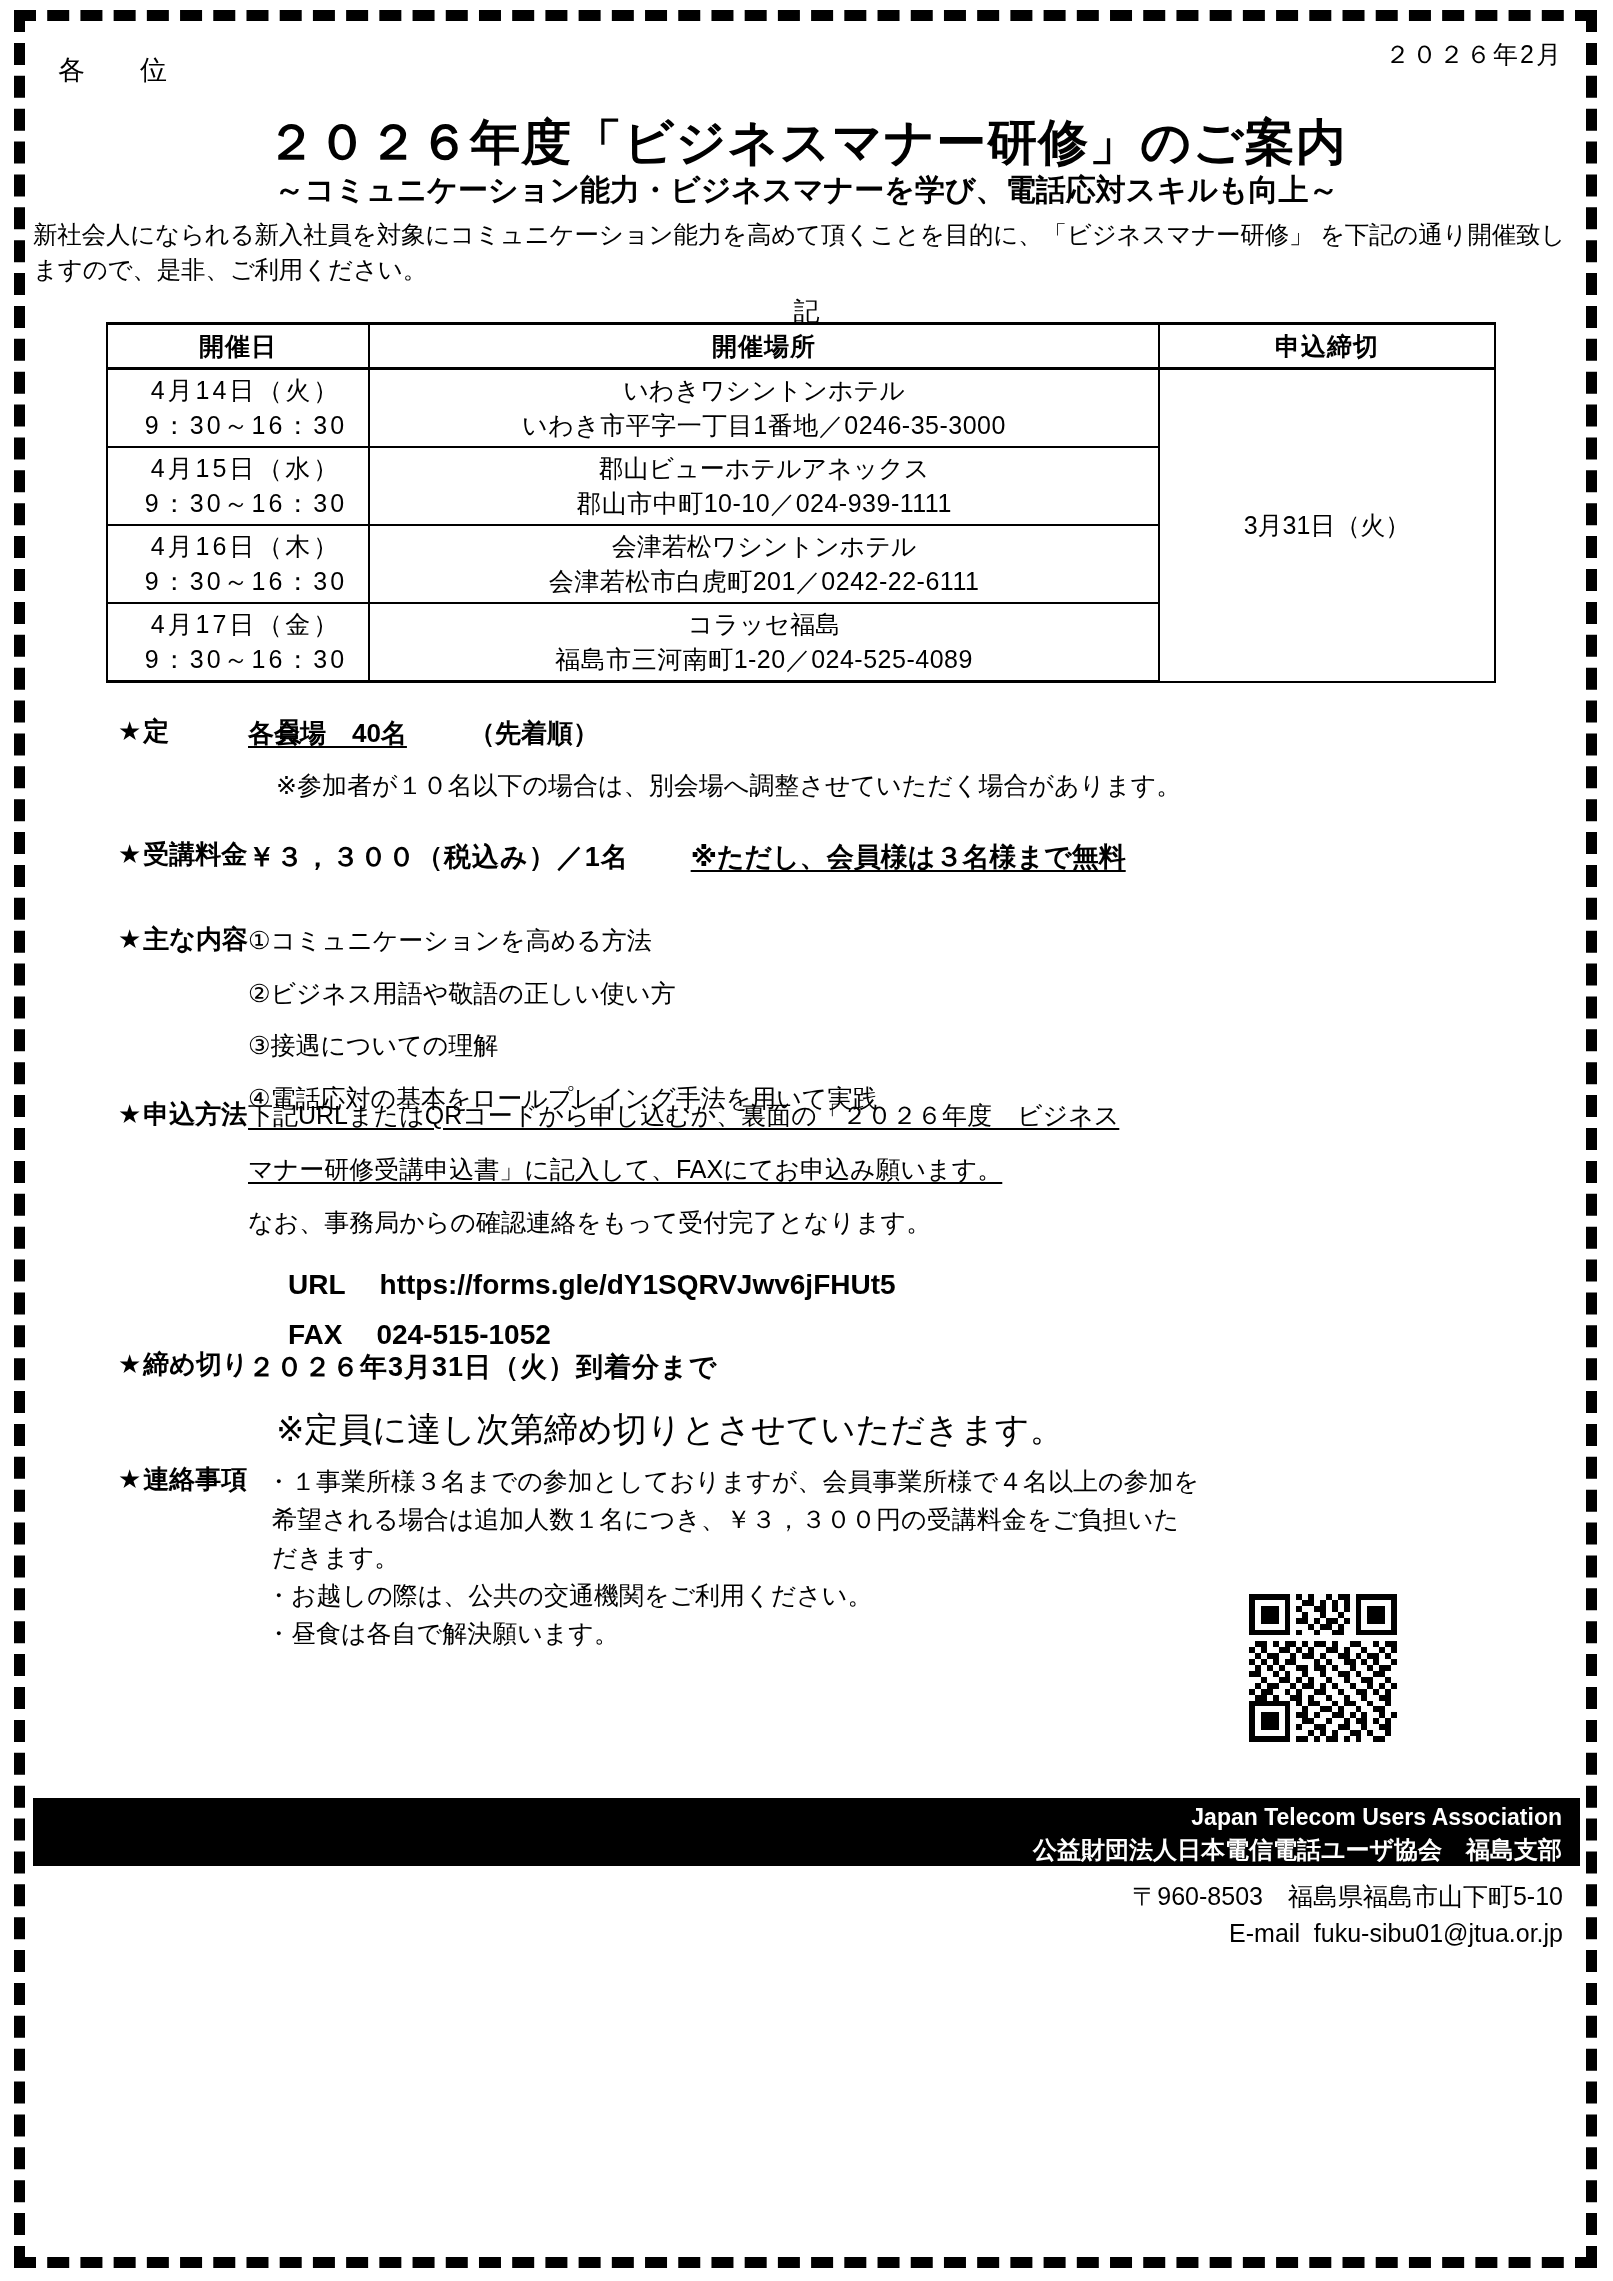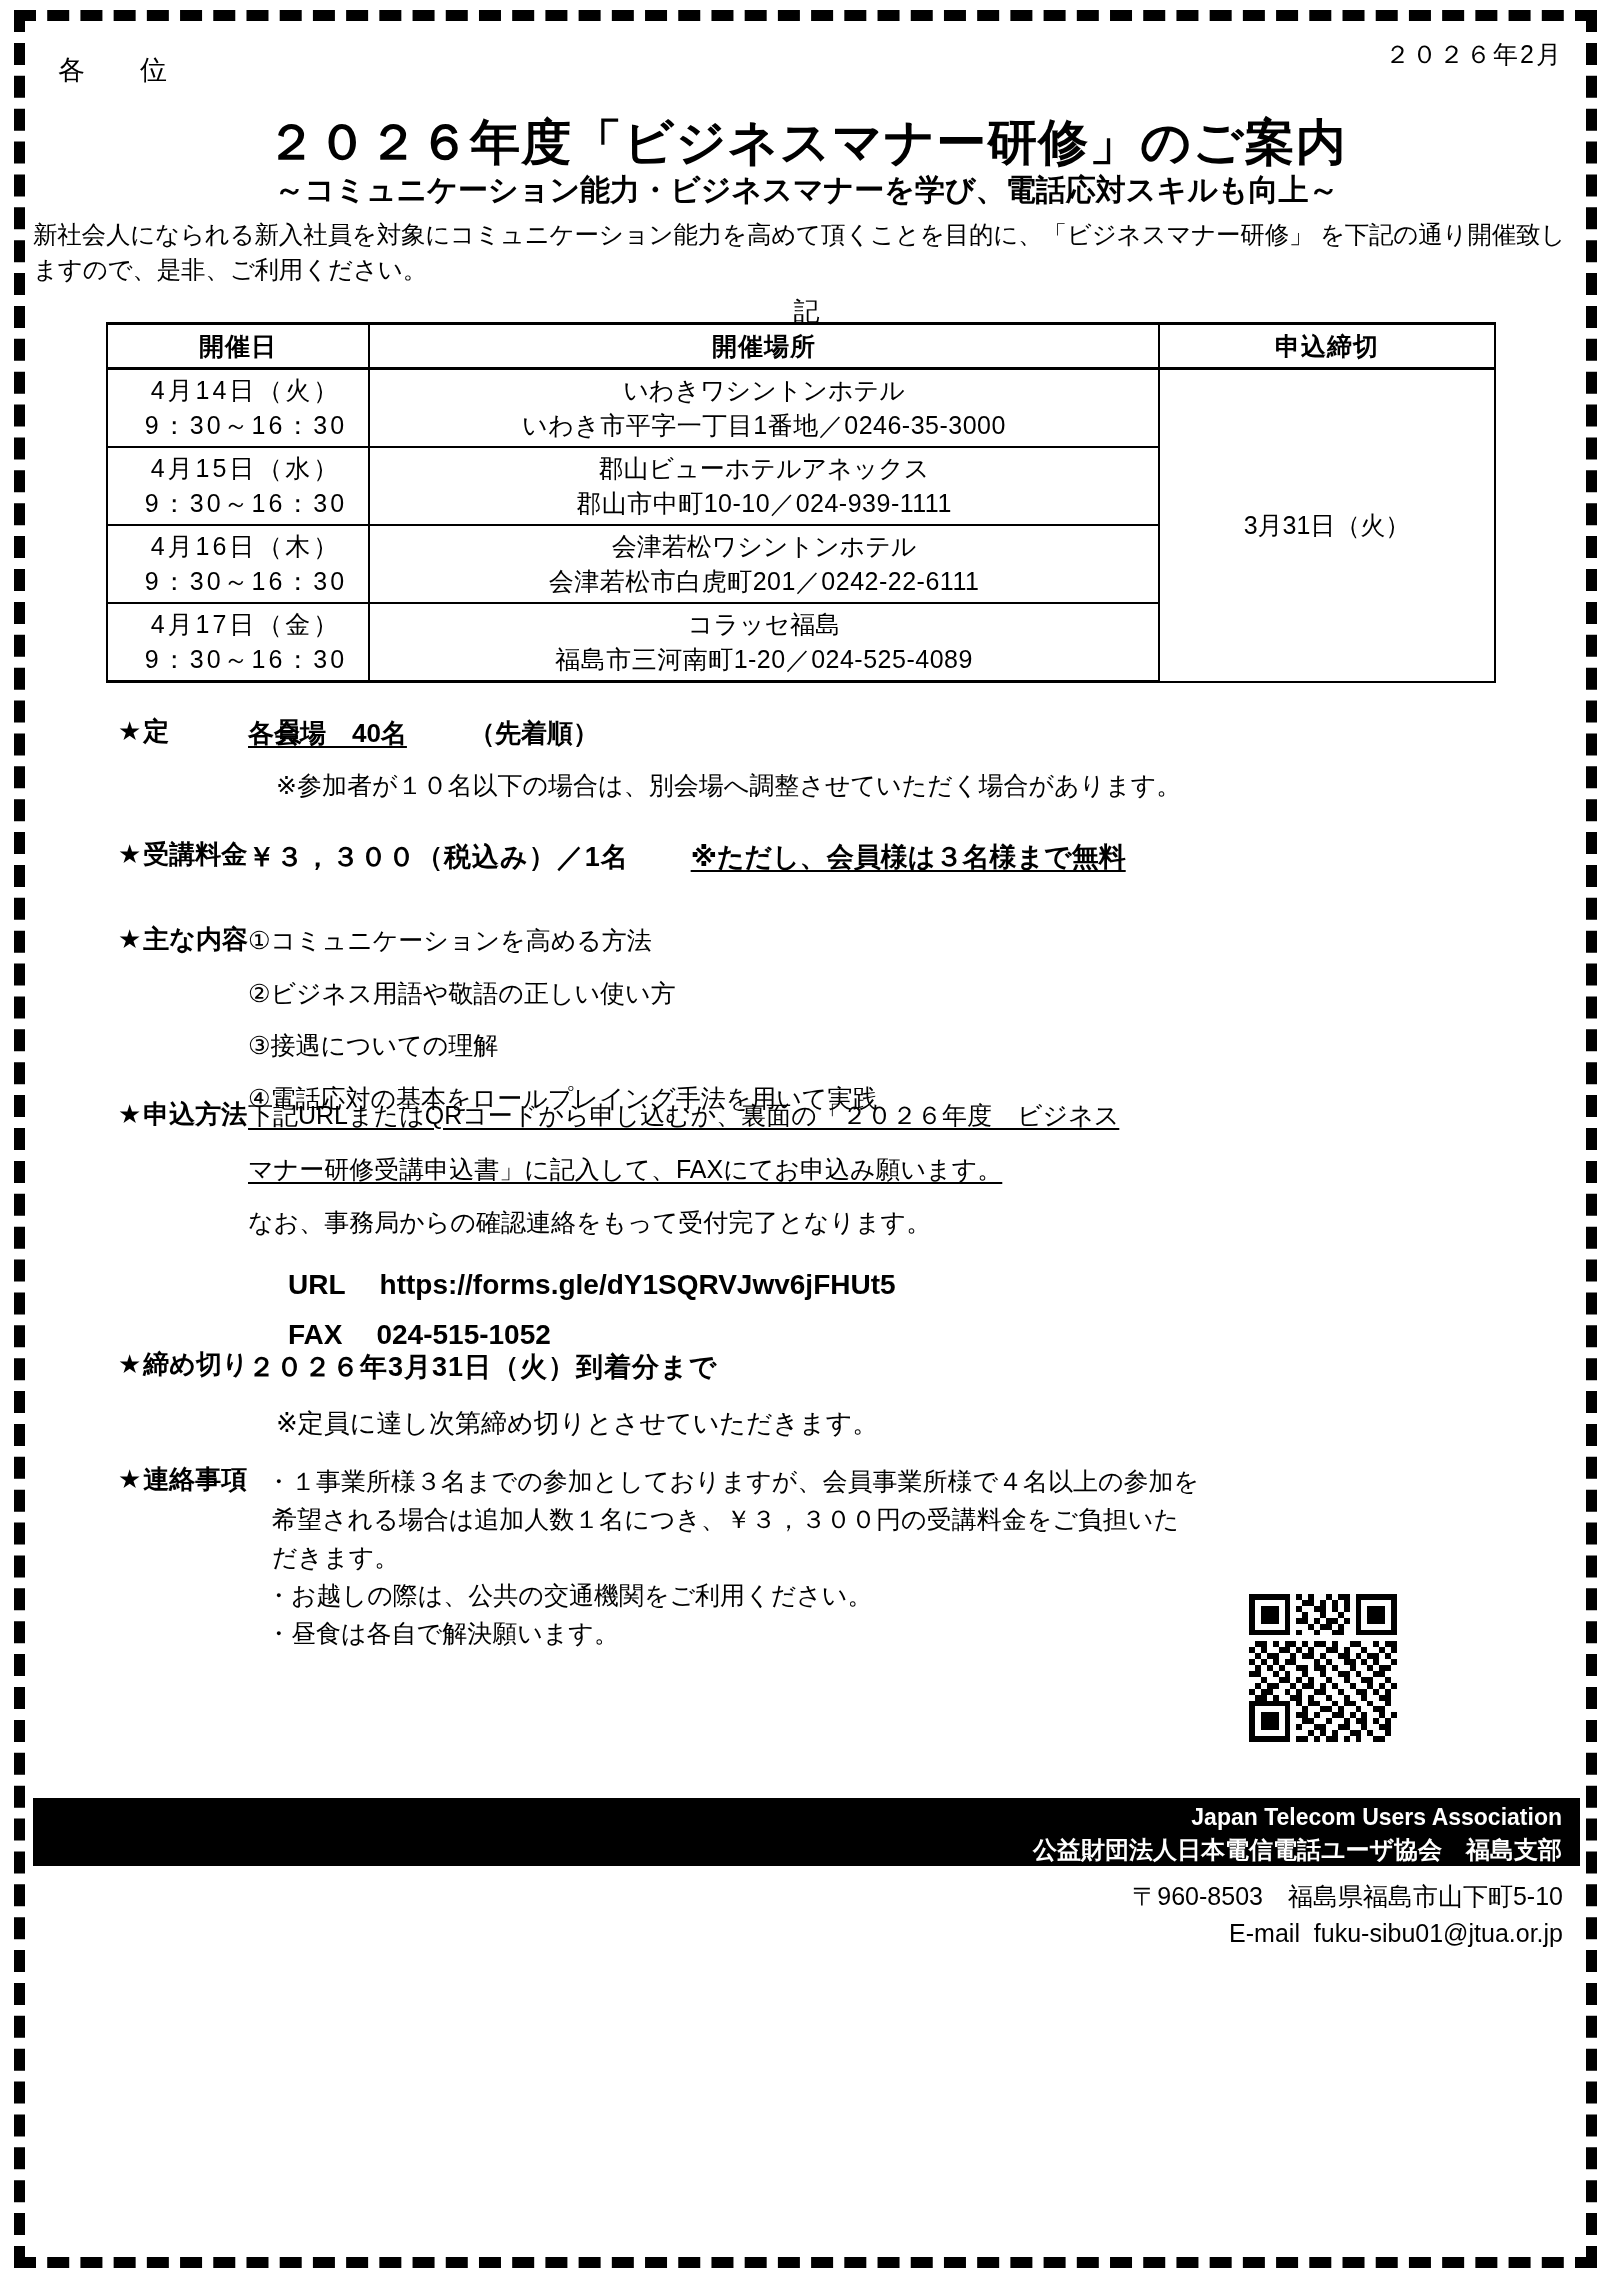"※定員に達し次第締め切りとさせていただきます。" #sec-deadline .dl-note { font-size: 26px -> 34px }
